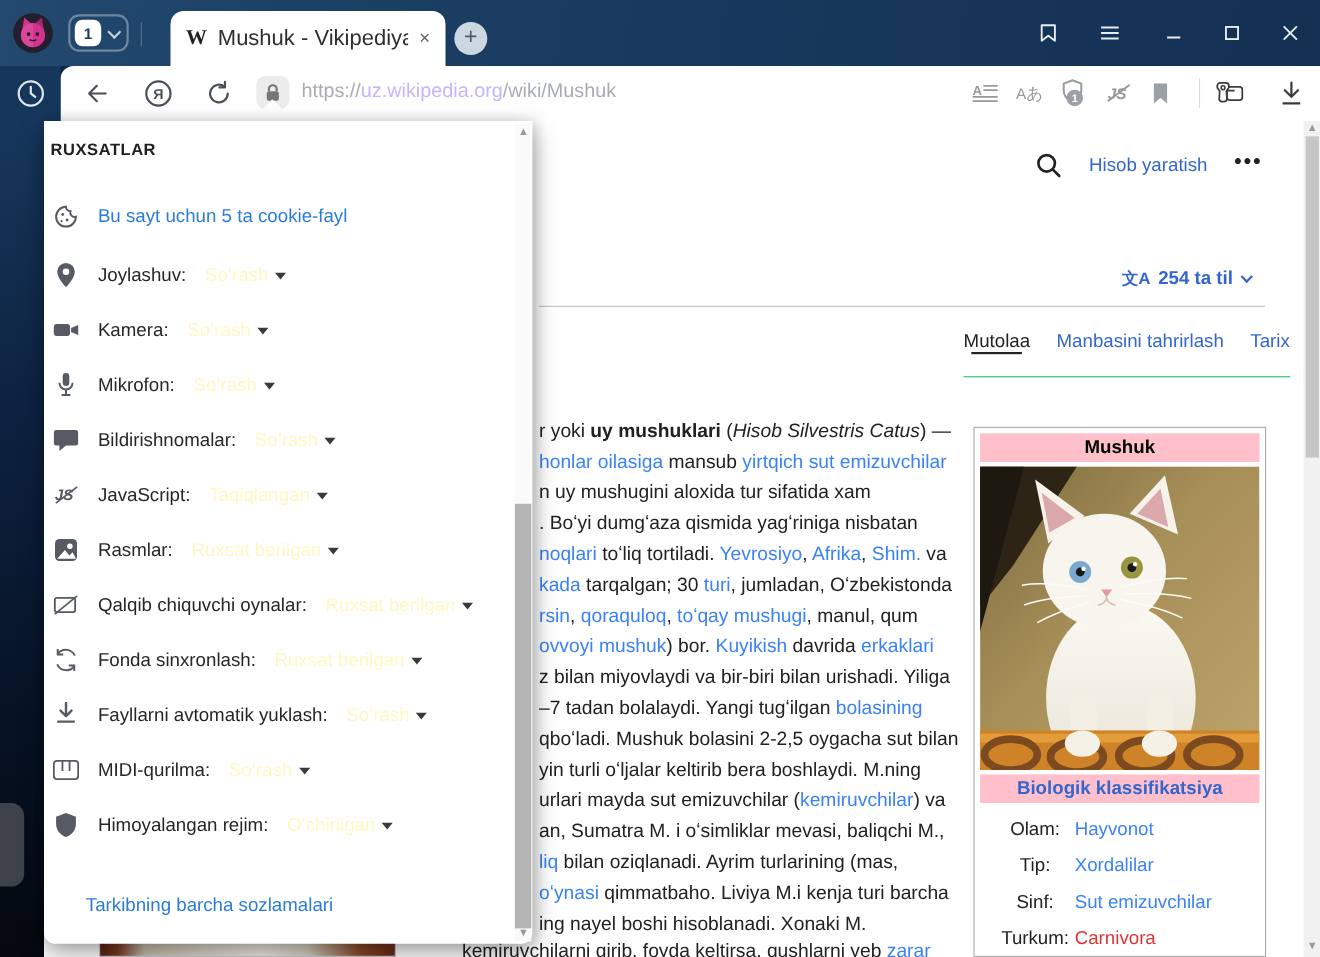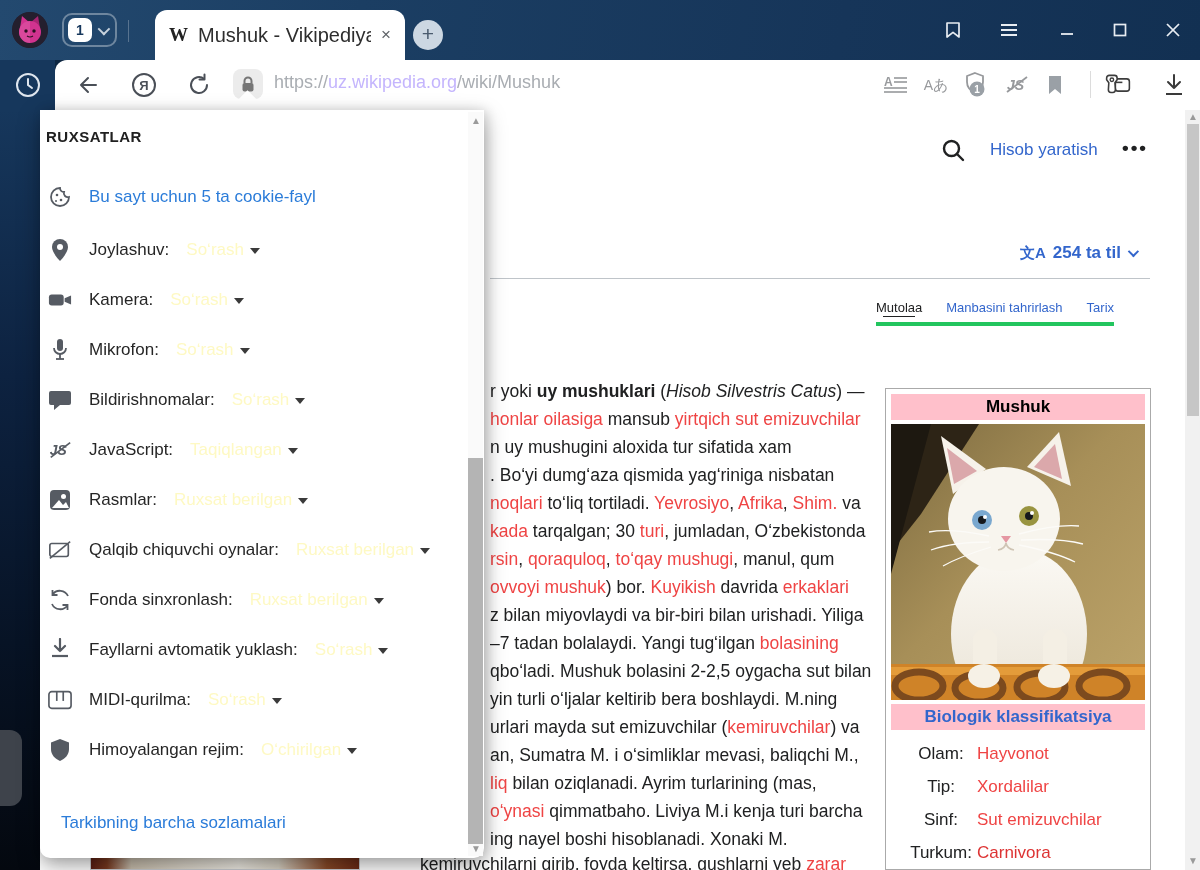"Mutolaa" #wiki-tabs { border-bottom: 4px solid #22c55e -> 1px solid #22c55e; font-size: 13px -> 17px; padding-bottom: 7px -> 22px }
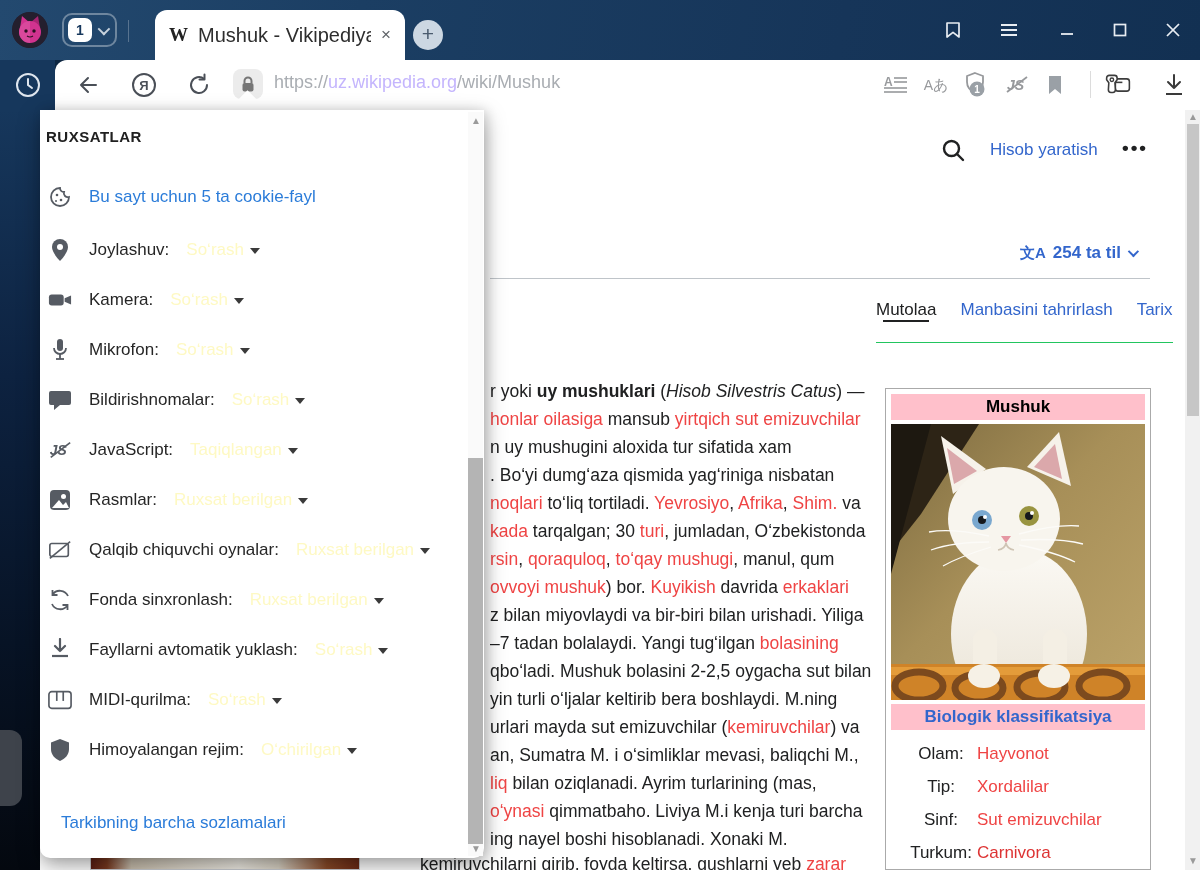"honlar oilasiga" .lnk { color: #ef4444 -> #3b82f6 }
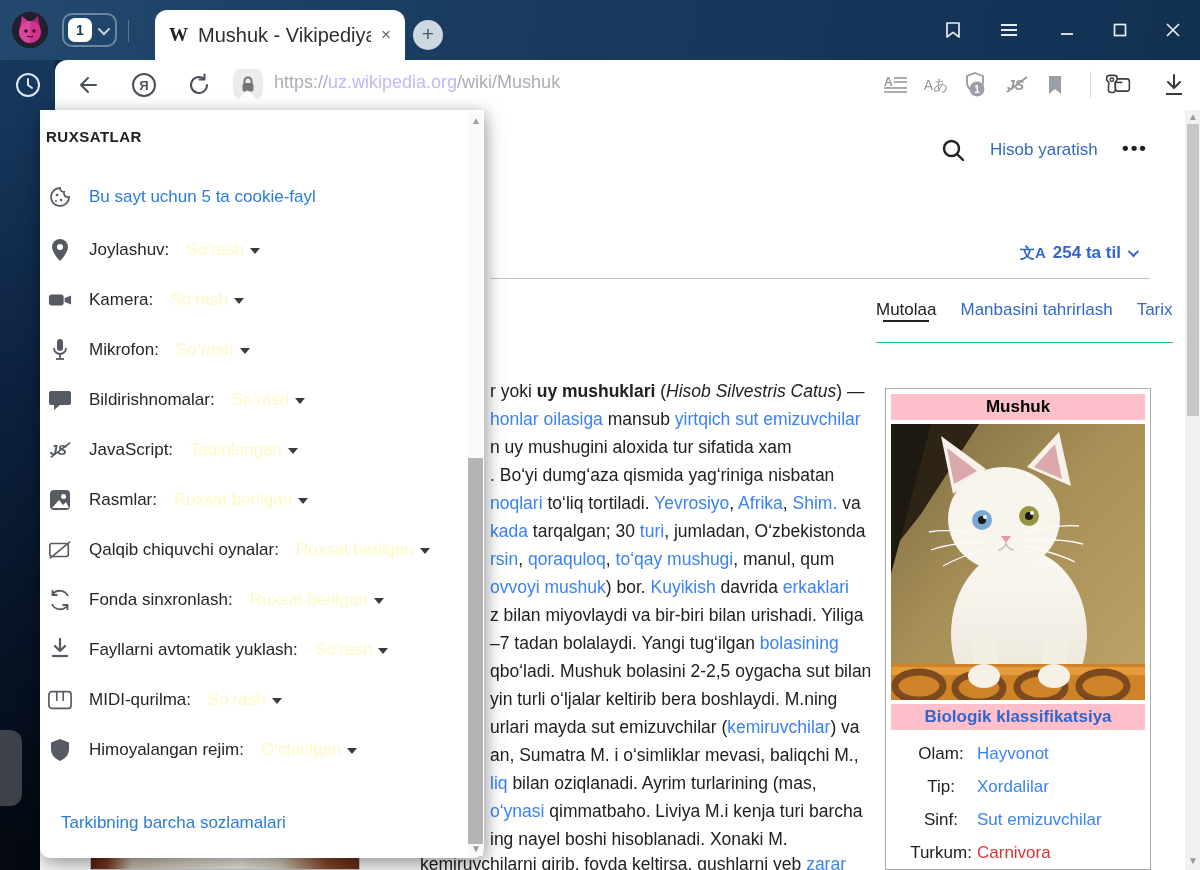"Tarkibning barcha sozlamalari" div.perm-row { left: 61px -> 78px }
